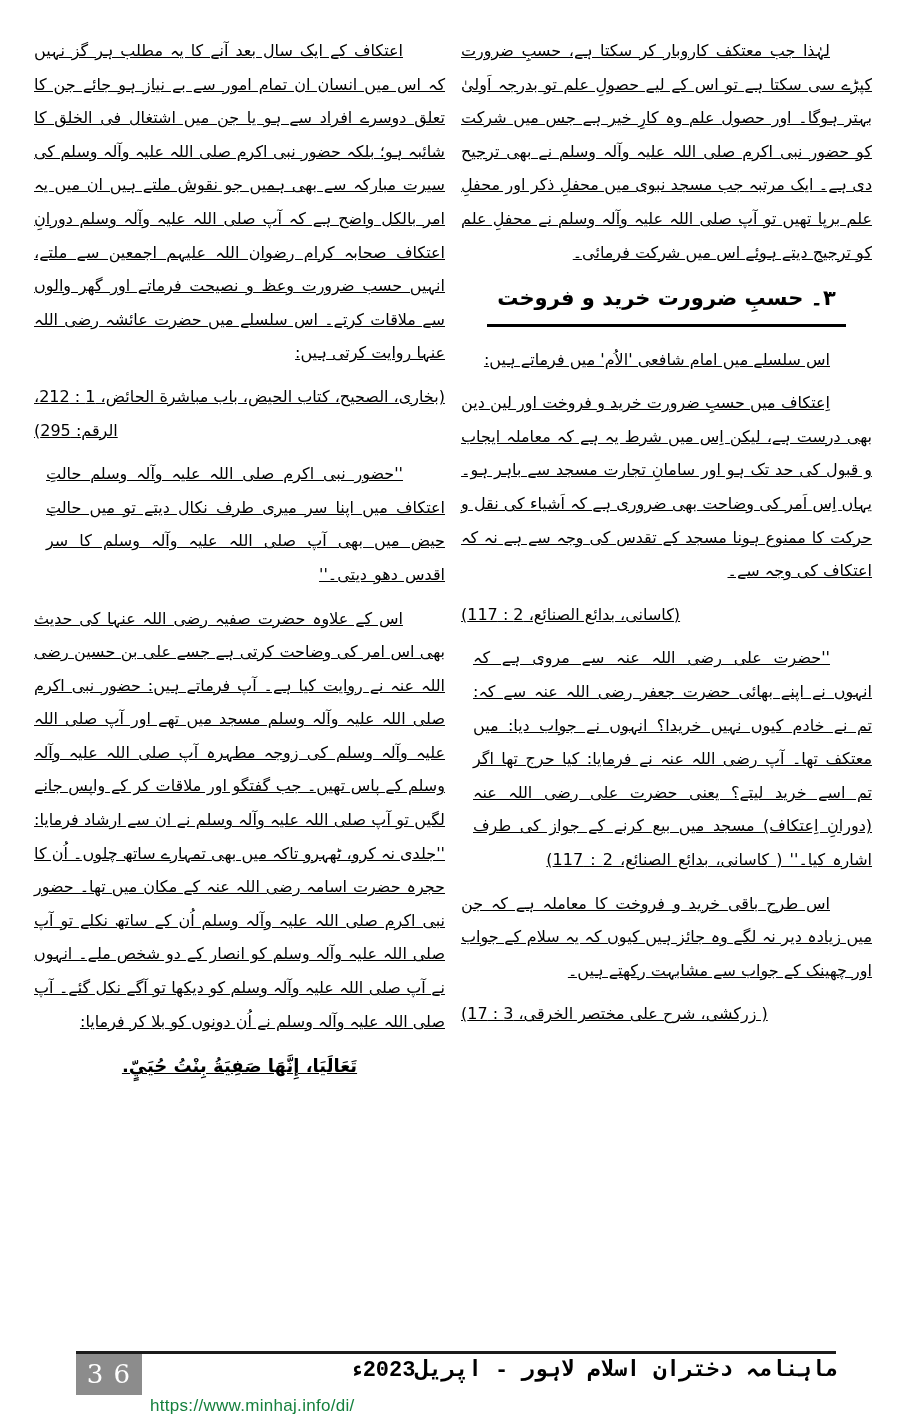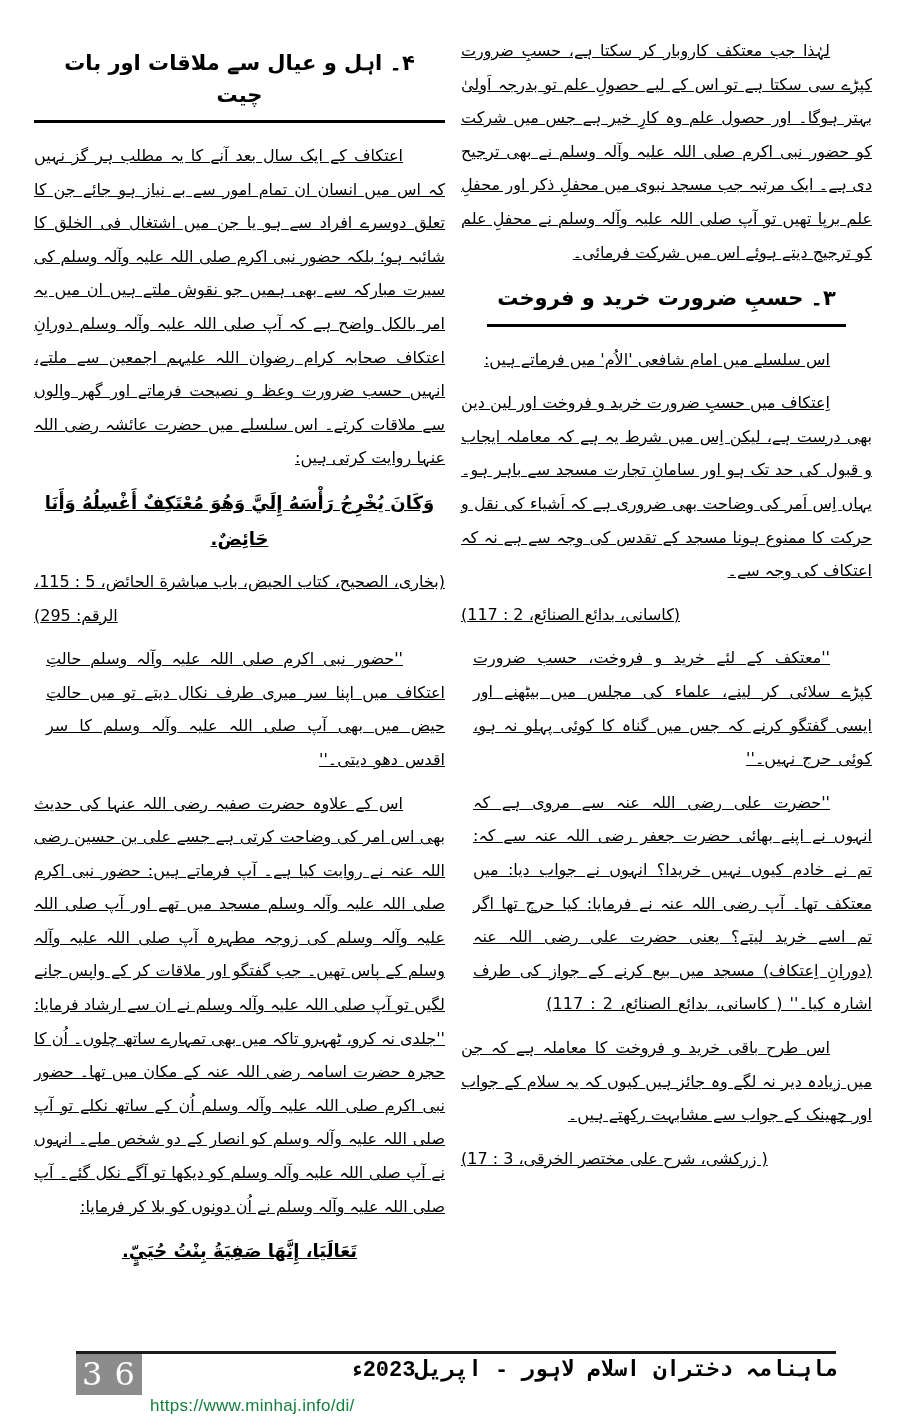"۴۔ اہل و عیال سے" div.heading-wrap { html: <div> <span>۴۔ اہل و عیال سے ملاقات اور بات چیت</span> </div> -> none }
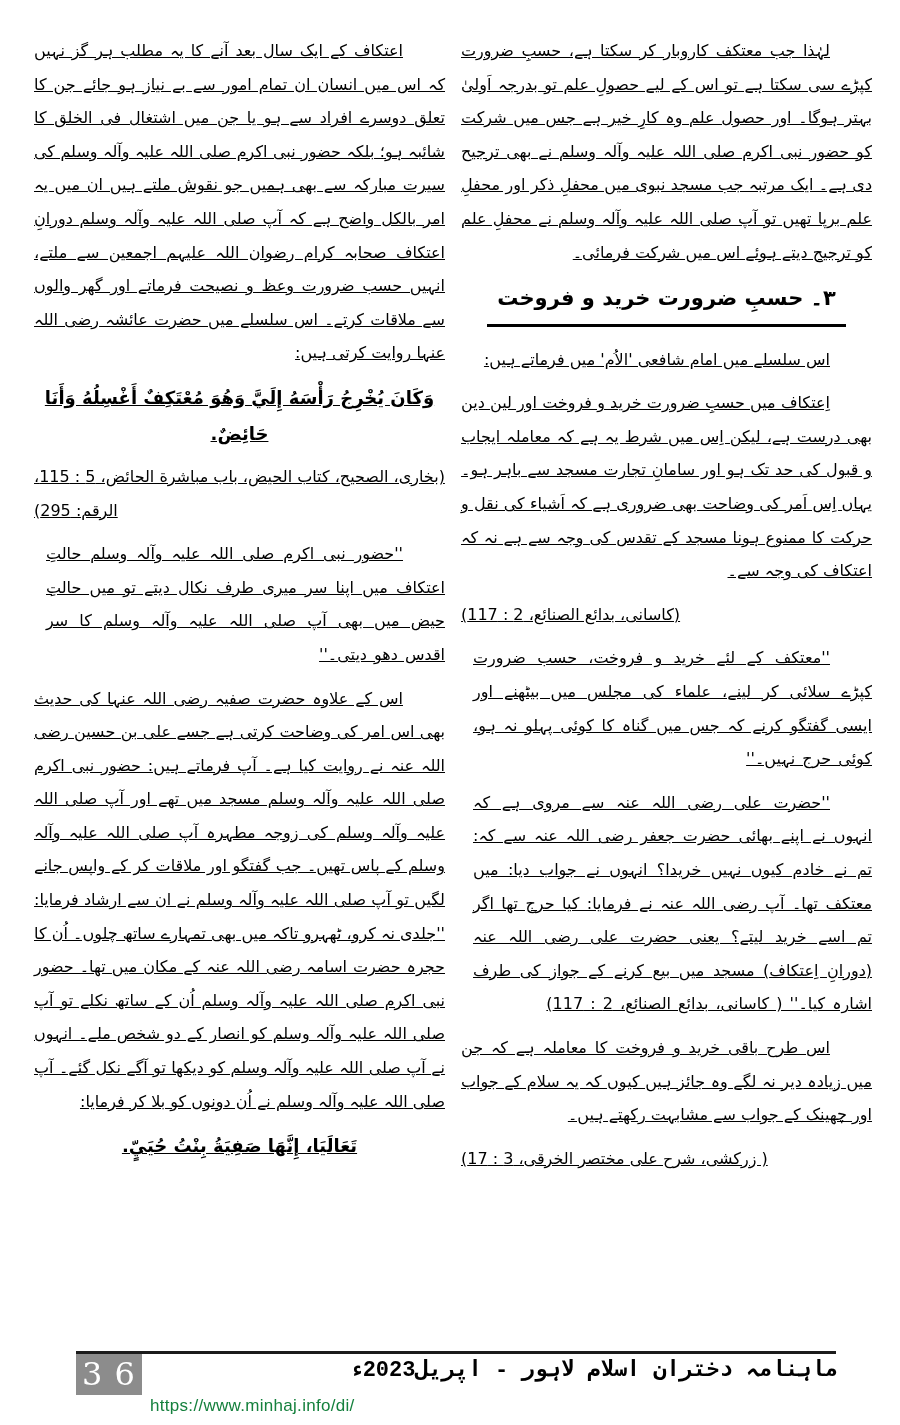"وَکَانَ يُخْرِجُ رَأْسَهُ إِلَيَّ وَهُوَ" div.arabic { html: <div>وَکَانَ يُخْرِجُ رَأْسَهُ إِلَيَّ وَهُوَ مُعْتَکِفٌ أَغْسِلُهُ وَأَنَا حَائِضٌ.</div> -> none }
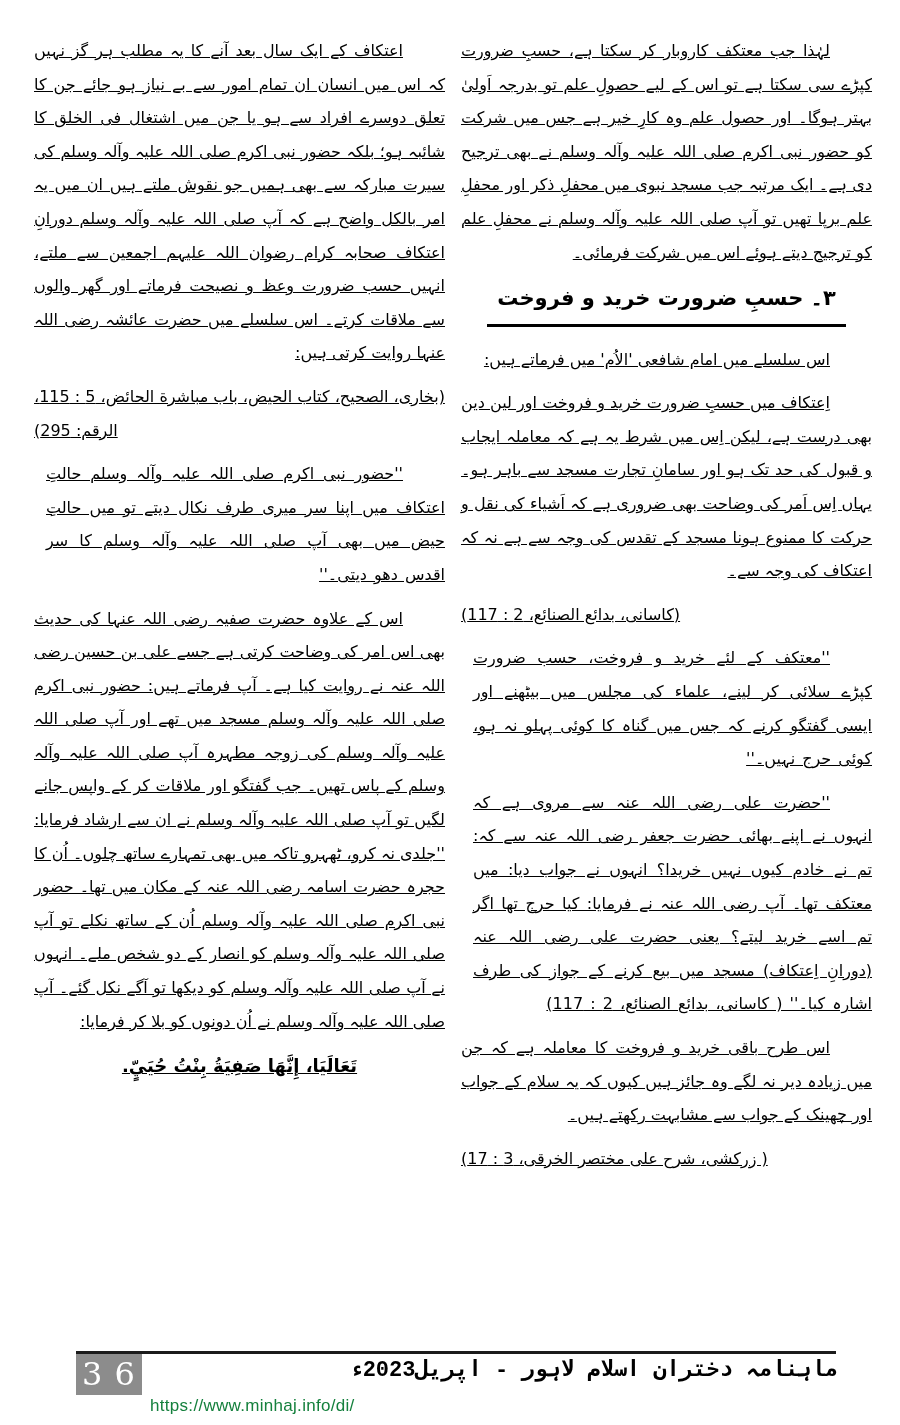"(بخاری، الصحیح، کتاب الحیض، باب" div.ref { text: 5 : 115 -> 1 : 212 }
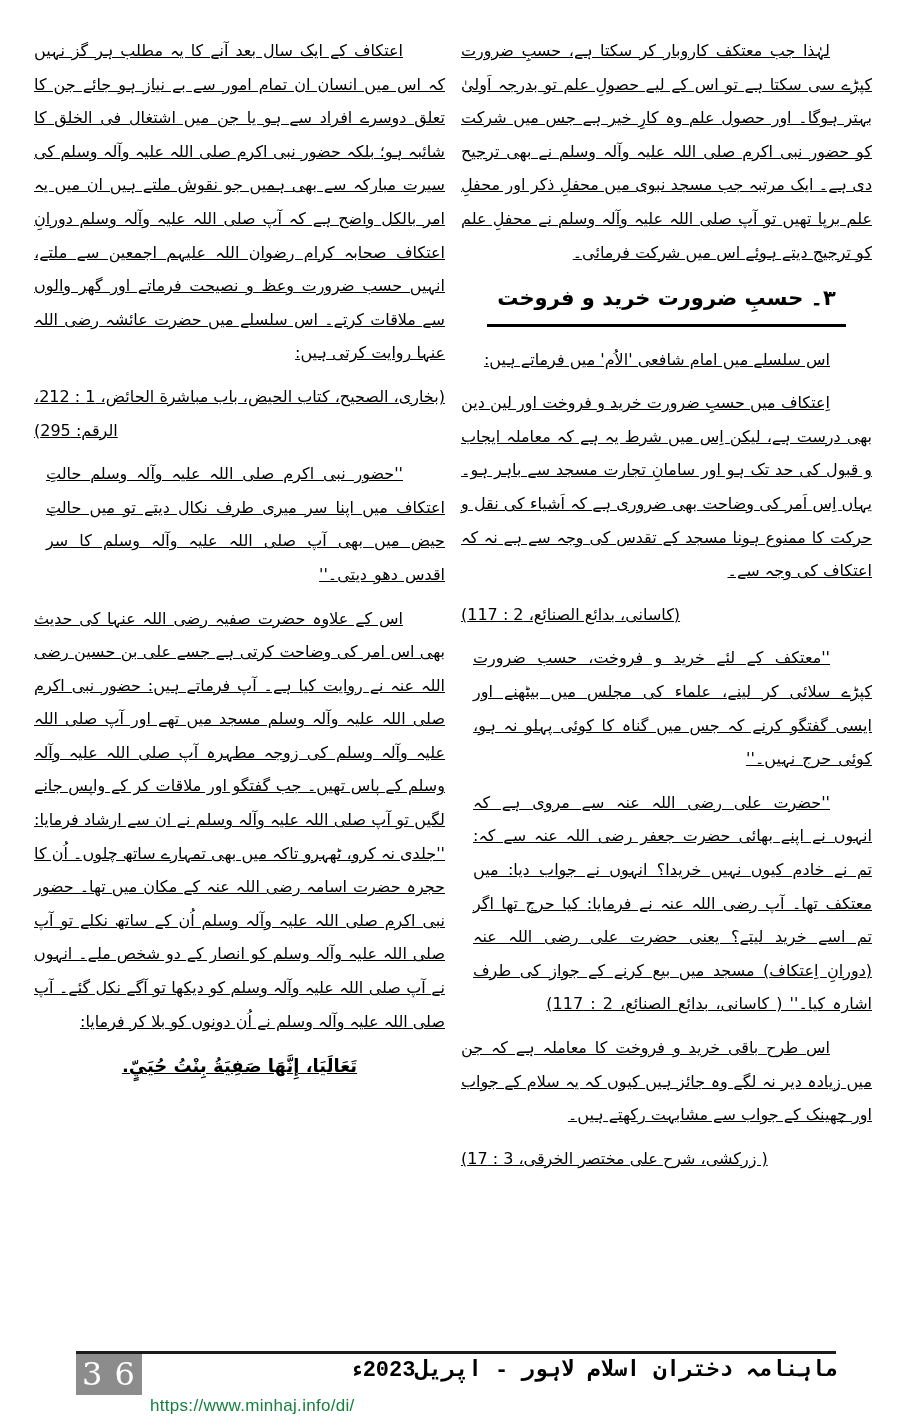"''معتکف کے لئے خرید و" p.quote { html: <p>''معتکف کے لئے خرید و فروخت، حسب ضرورت کپڑے سلائی کر لینے، علماء کی مجلس میں بیٹھنے اور ایسی گفتگو کرنے کہ جس میں گناہ کا کوئی پہلو نہ ہو، کوئی حرج نہیں۔''</p> -> none }
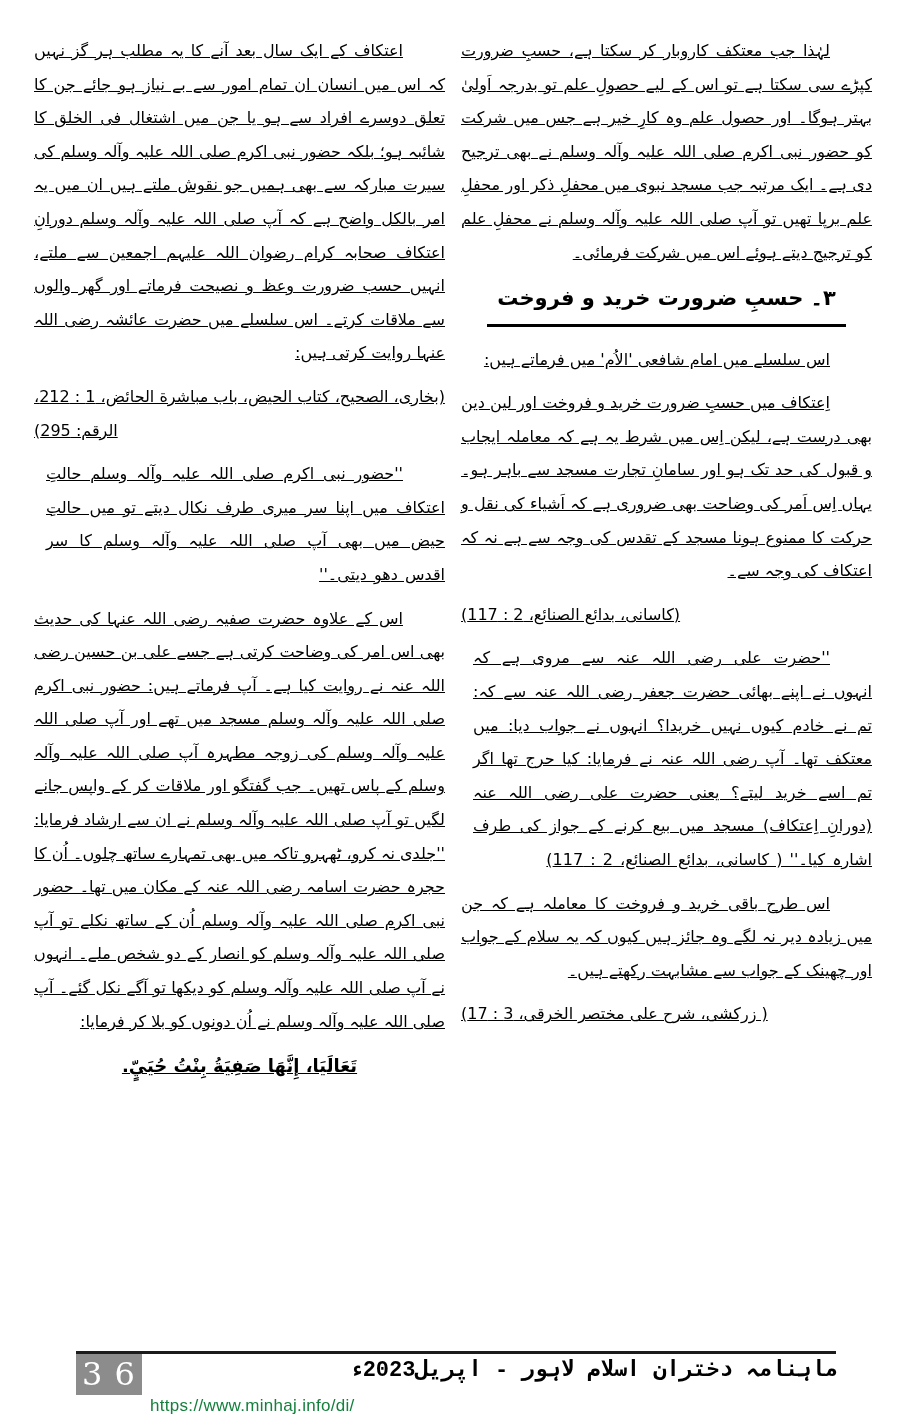"3 6" .page-box { font-size: 32px -> 26px }
